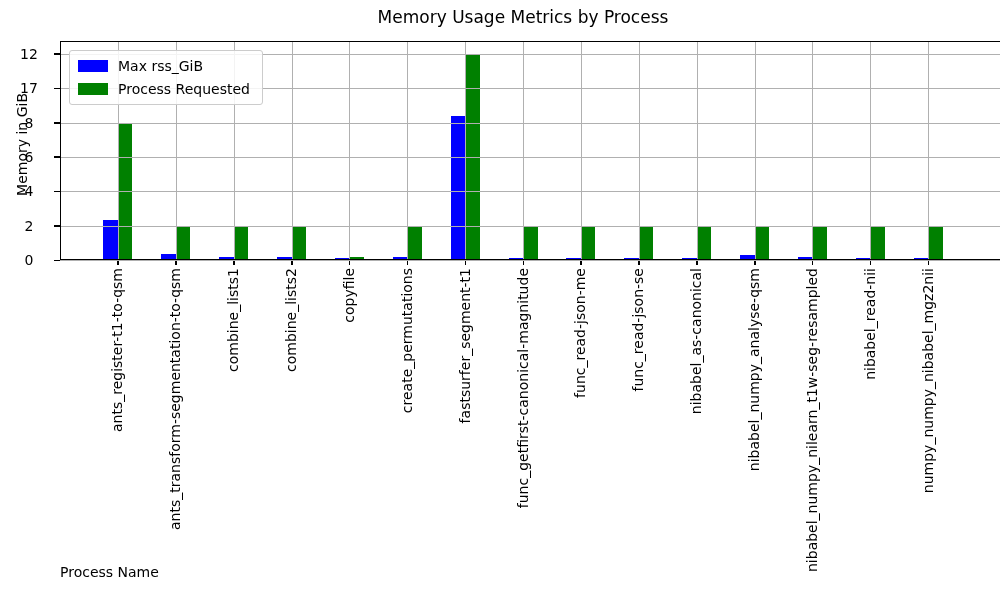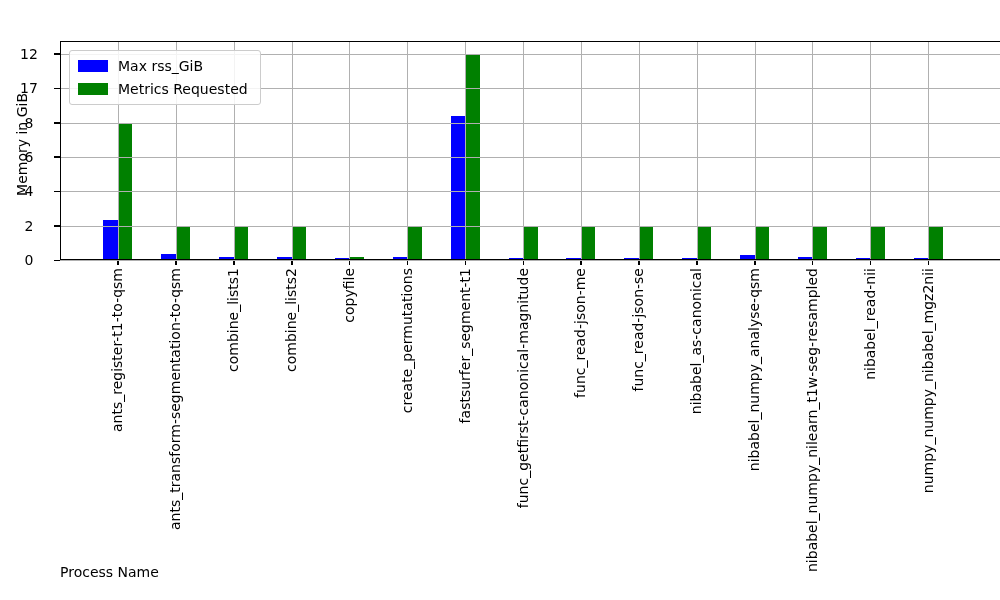"Memory Usage Metrics by Process" div { html: none -> <div>Memory Usage Metrics by Process</div> }
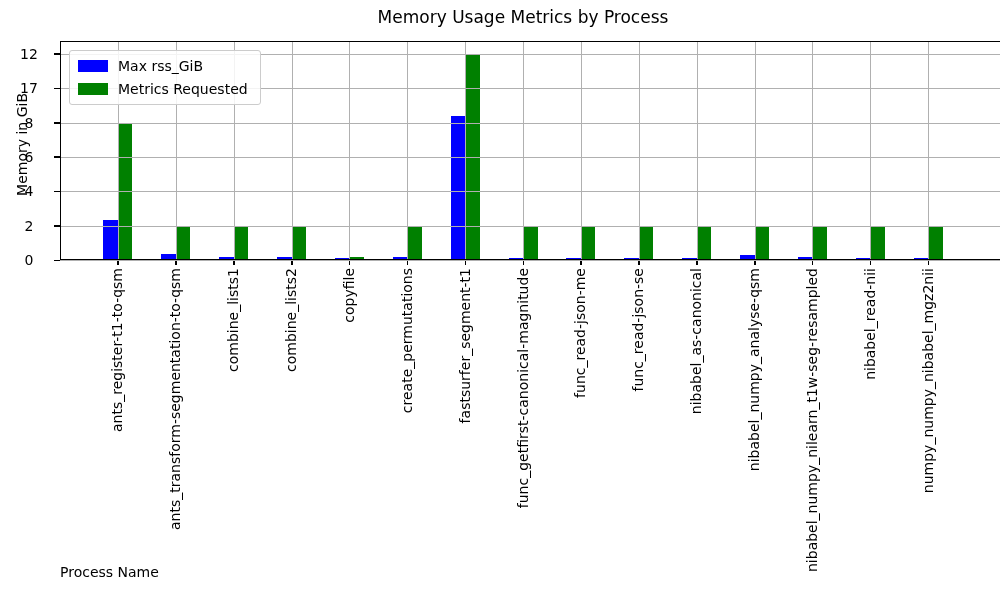"Metrics Requested" span.legend-text { text: Metrics -> Process }
